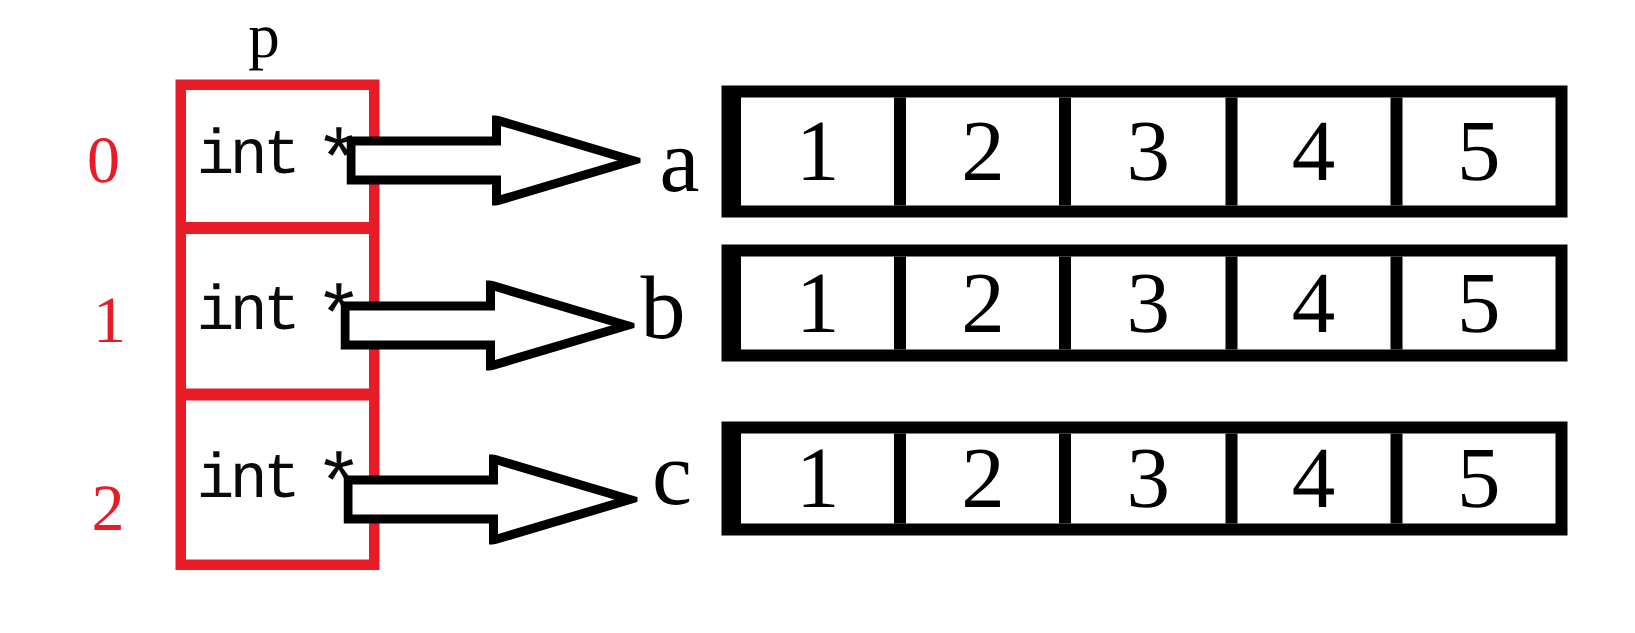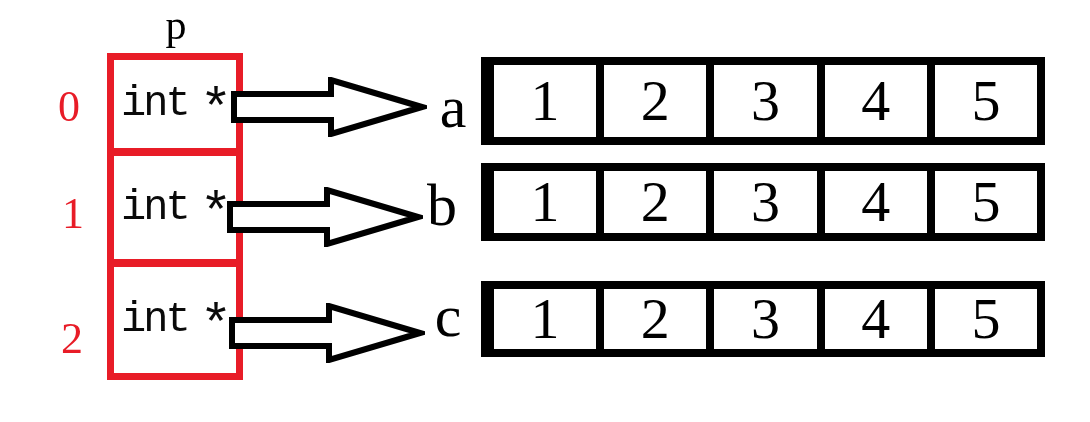"int" .ptr-box { left: 107px -> 117px }
